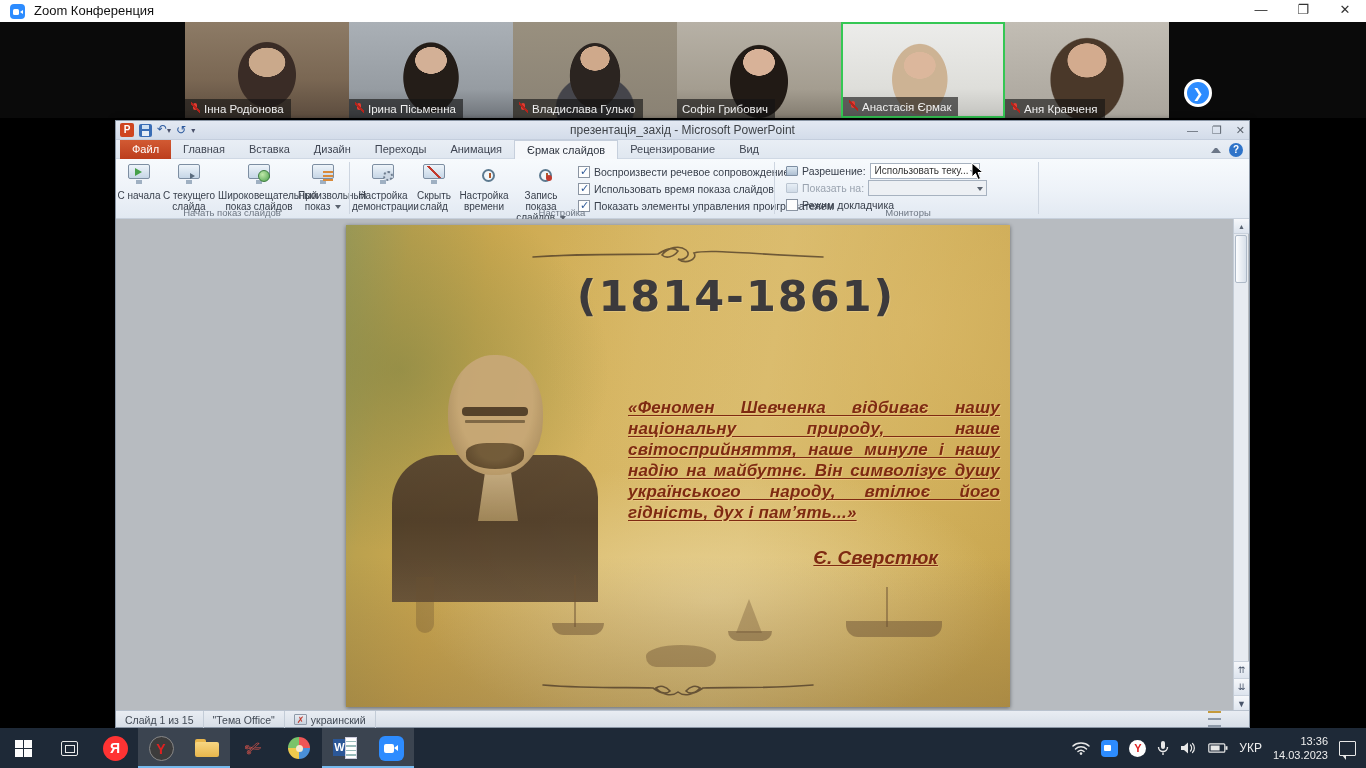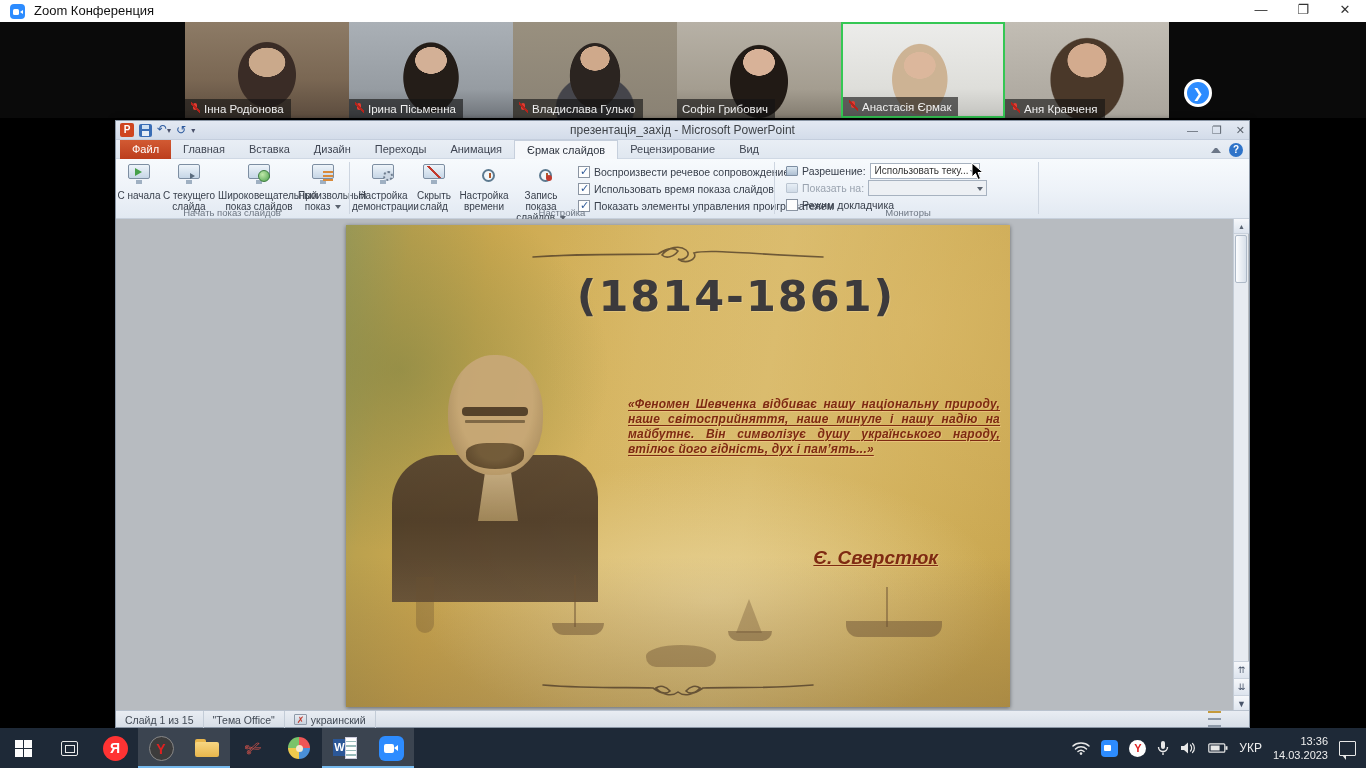"«Феномен Шевченка відбиває нашу" #quote { font-size: 12px -> 17px }
